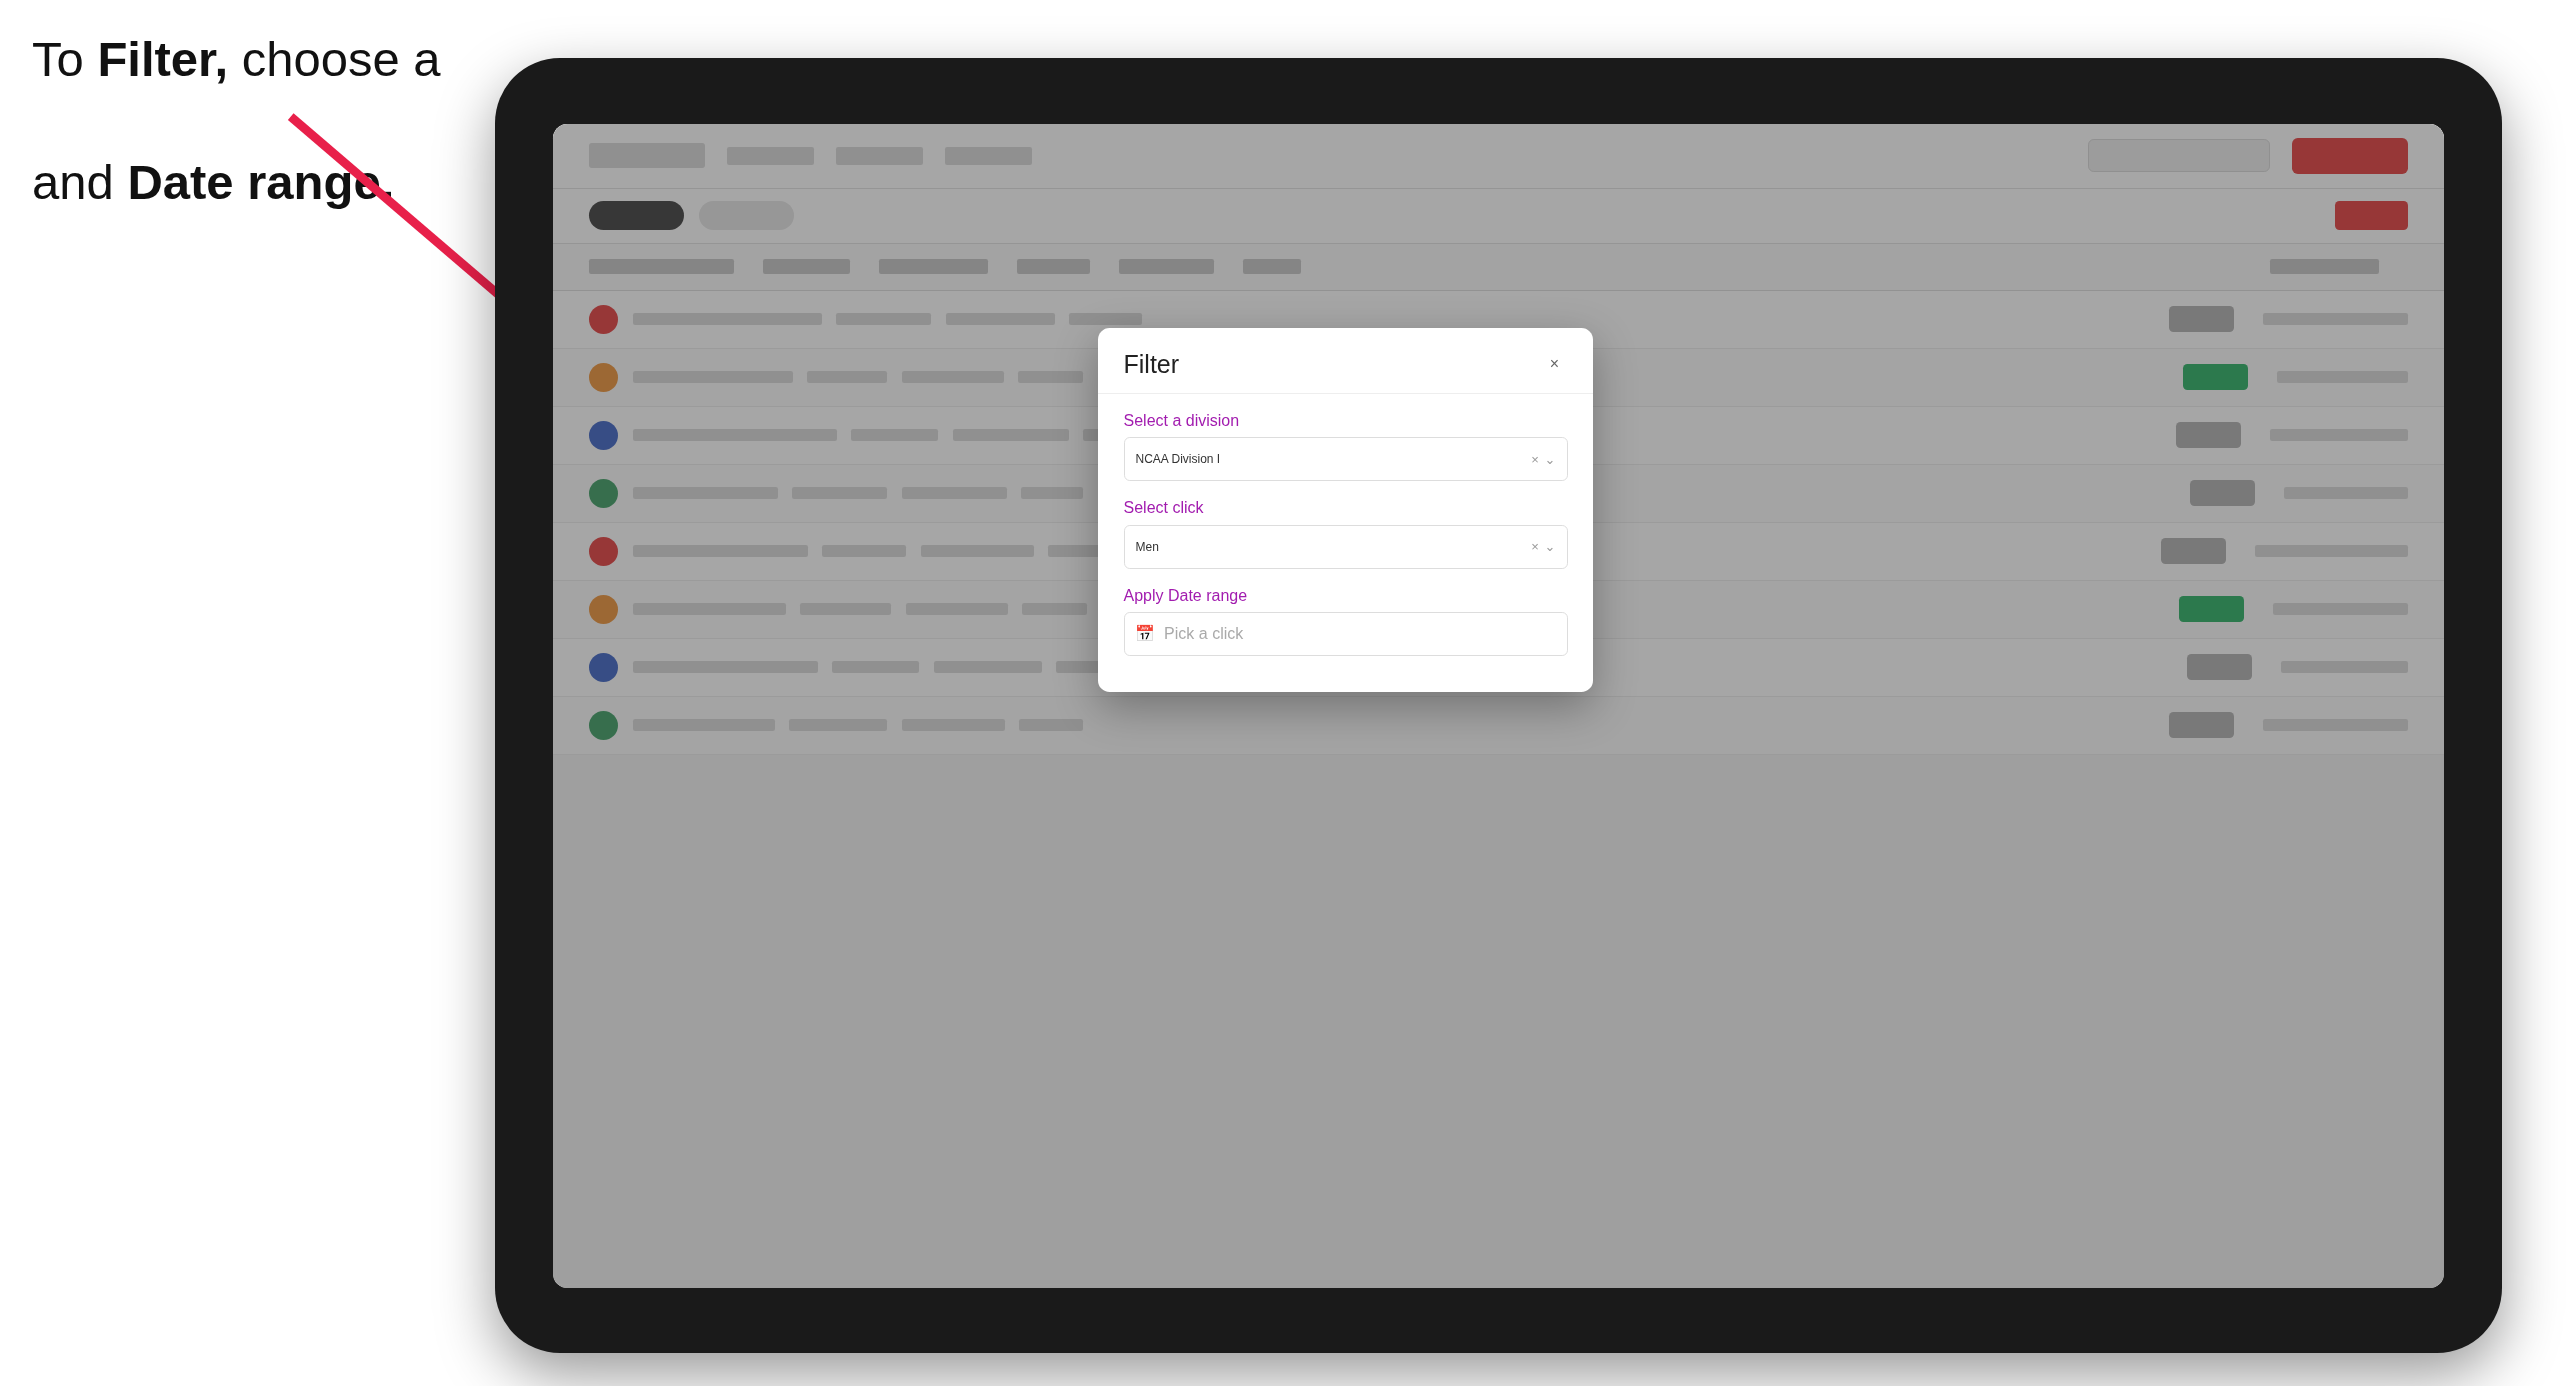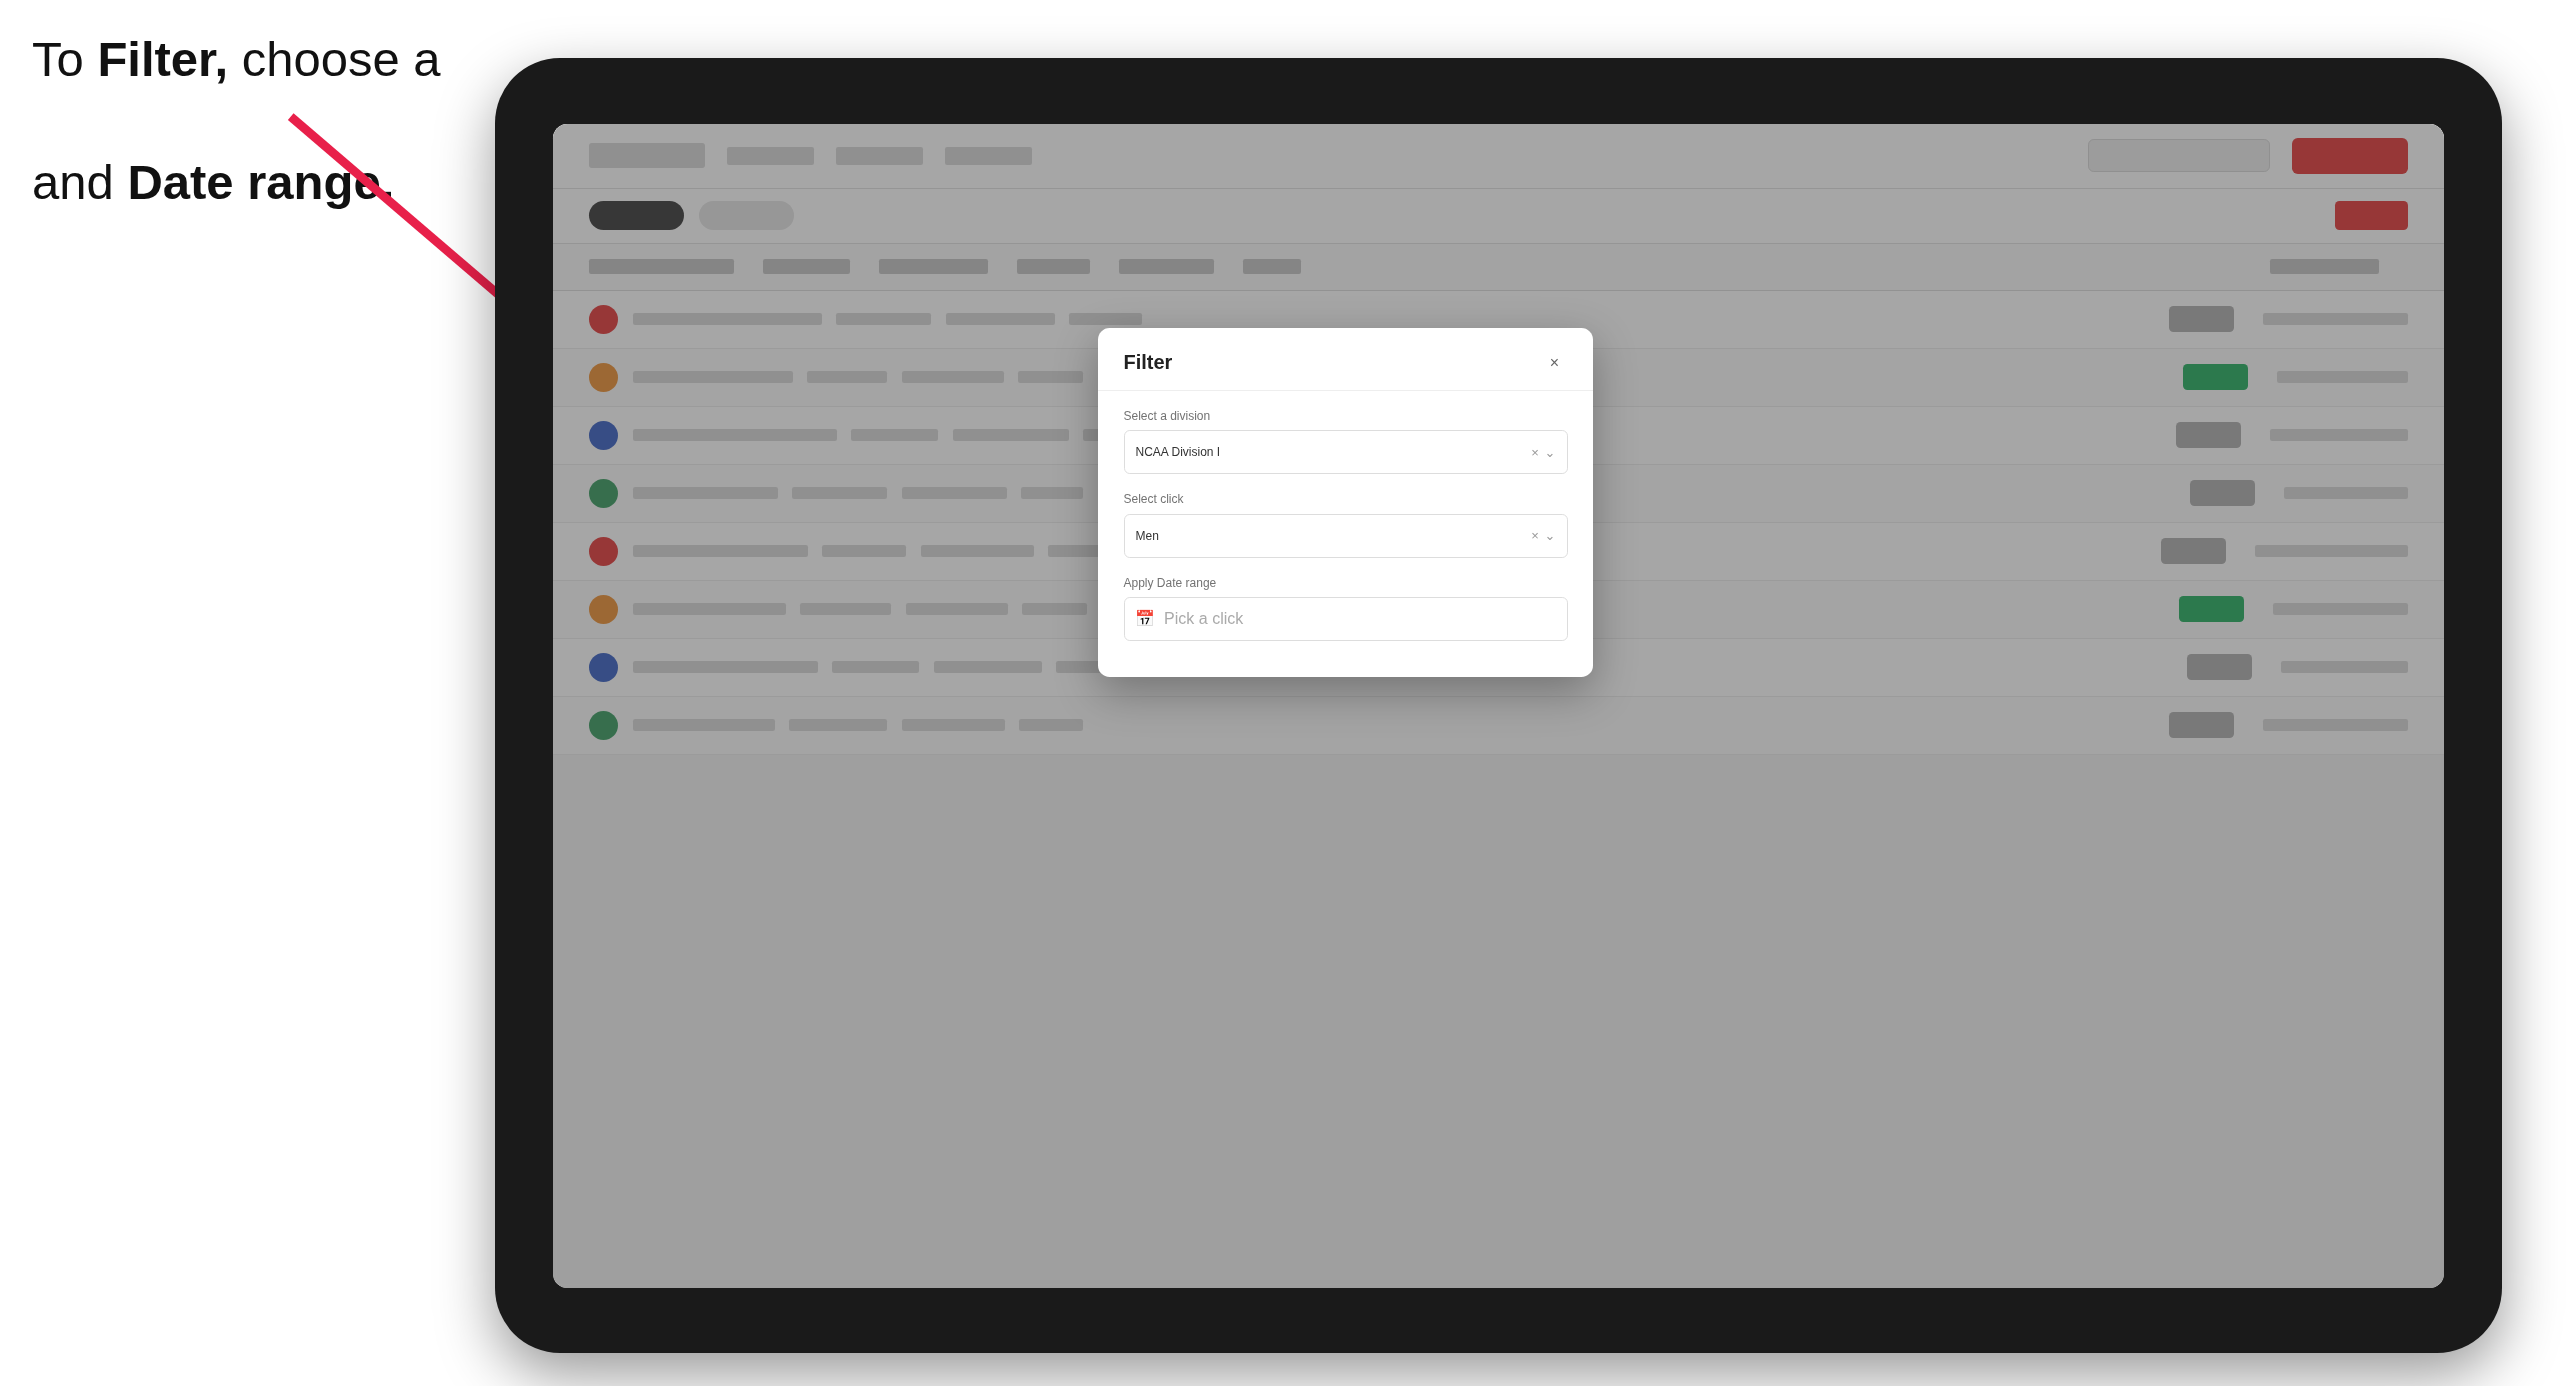"Filter" .modal-title { font-size: 20px -> 25px; font-weight: 700 -> 400 }
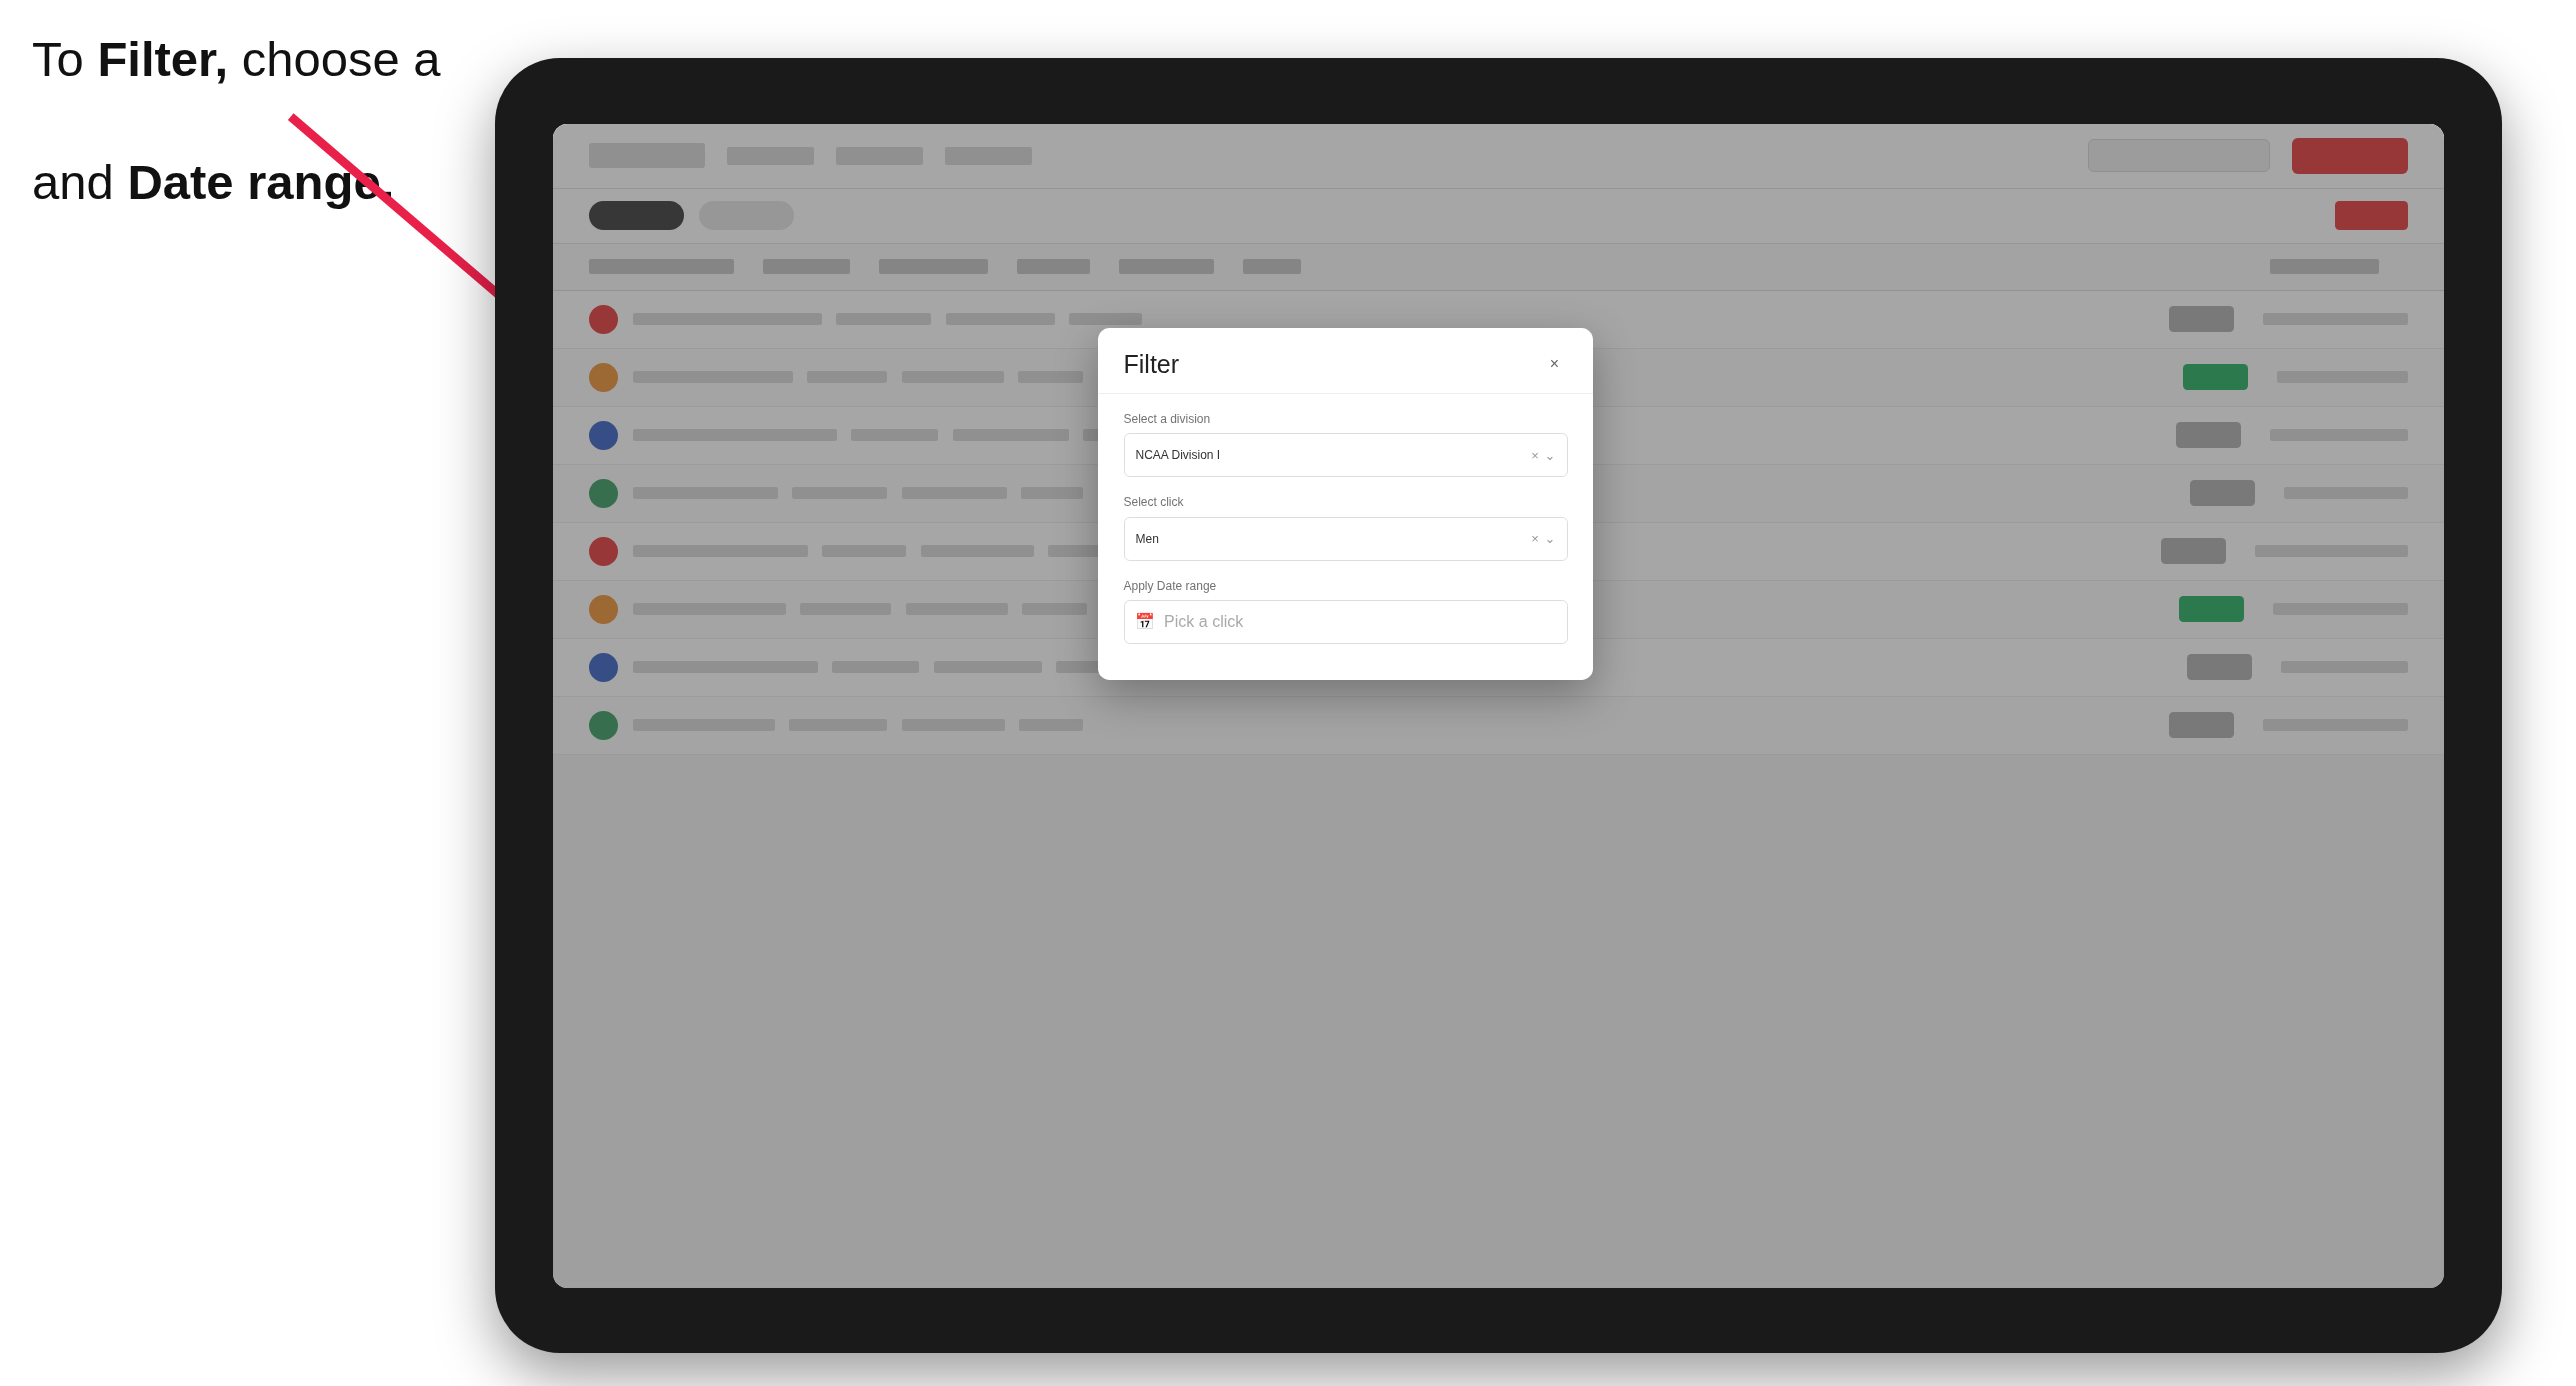"Select a division" .form-label { color: #737373 -> #a21caf; font-size: 12px -> 16px }
